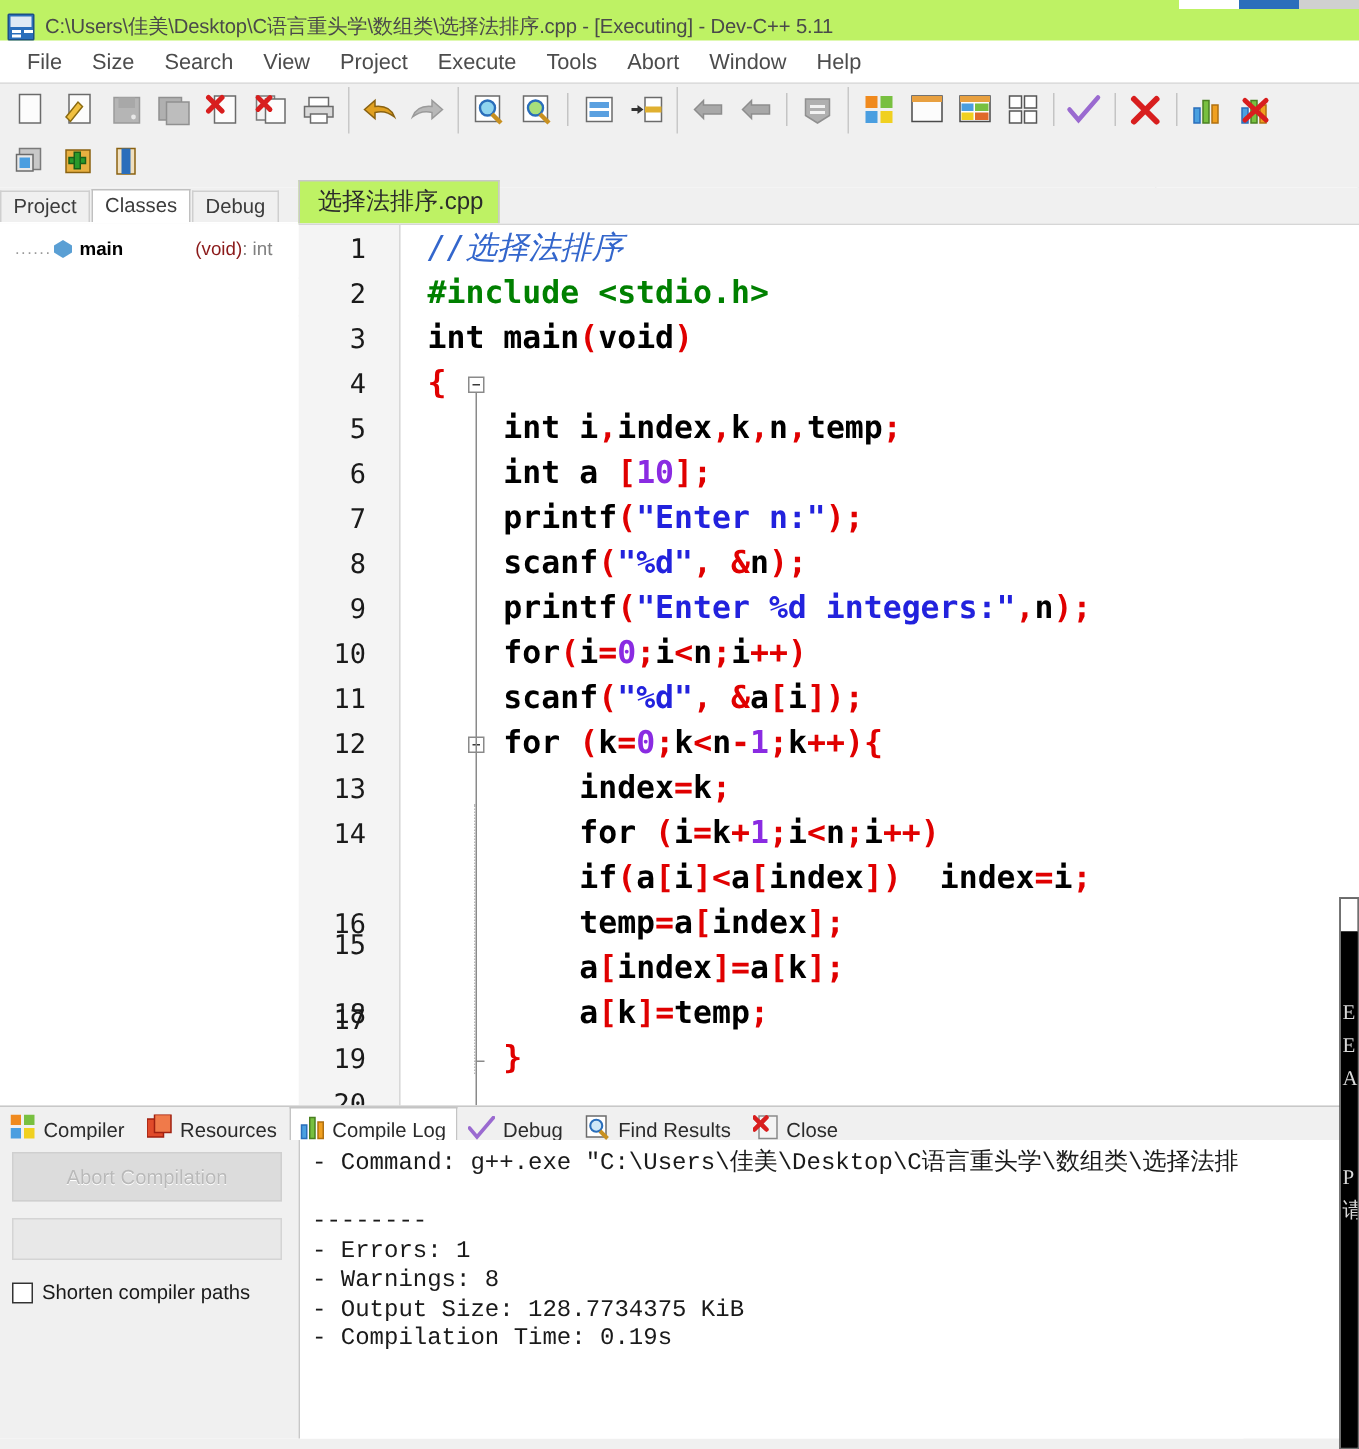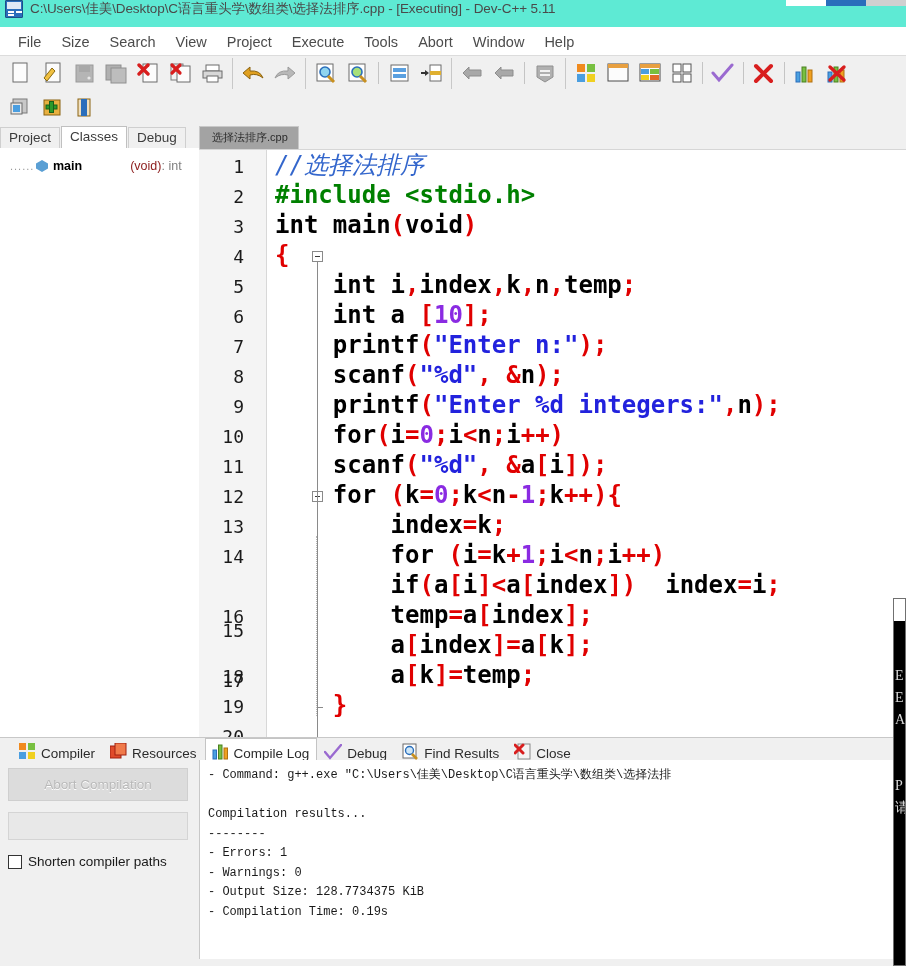"C:\Users\佳美\Desktop\C语言重头学\数组类\选择法排序.cpp" #titlebar { align-items: flex-start -> flex-end; background: #5eead4 -> #bef264 }
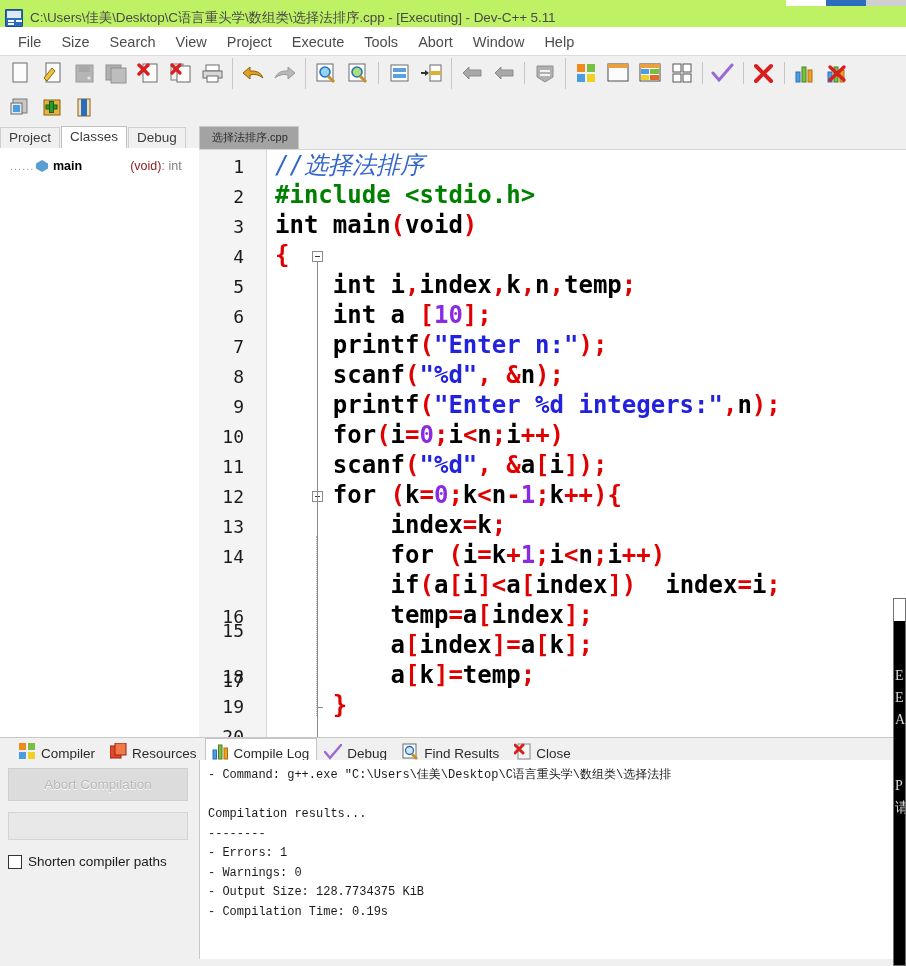"选择法排序.cpp" .etab { background: #a3a3a3 -> #bef264; font-size: 11px -> 16px }
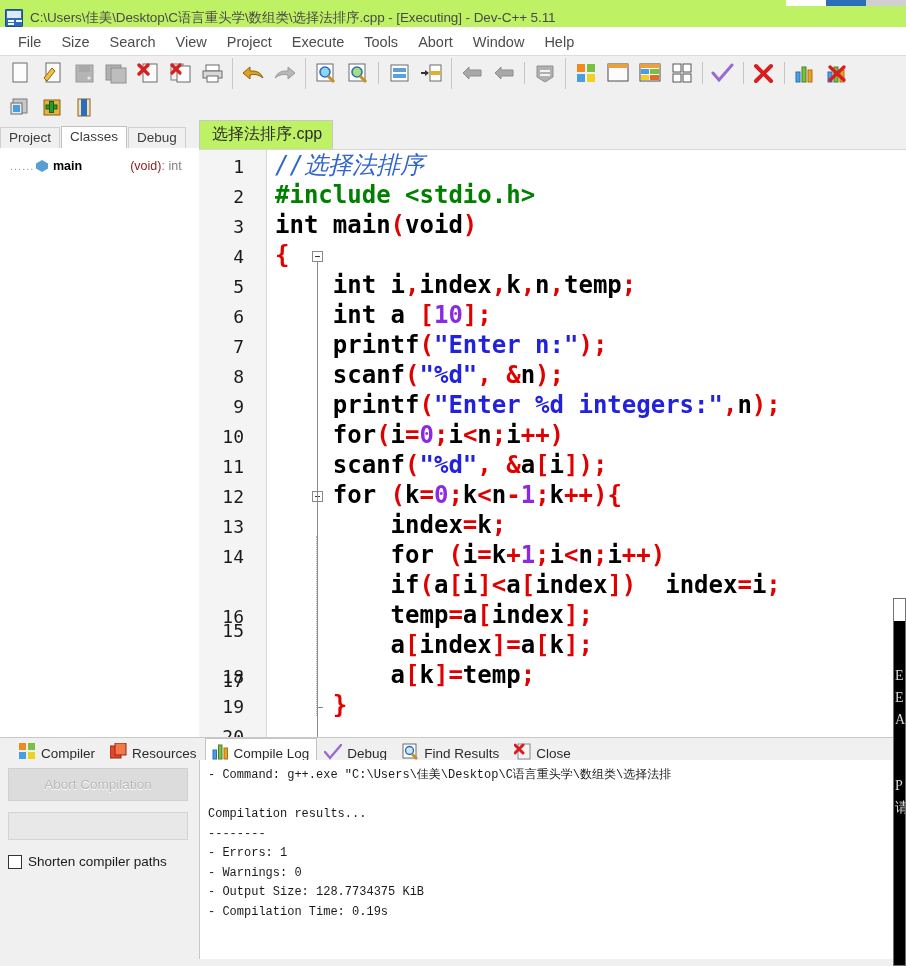"//选择法排序" #code { font-size: 24px -> 21px; padding-left: 7px -> 17px }
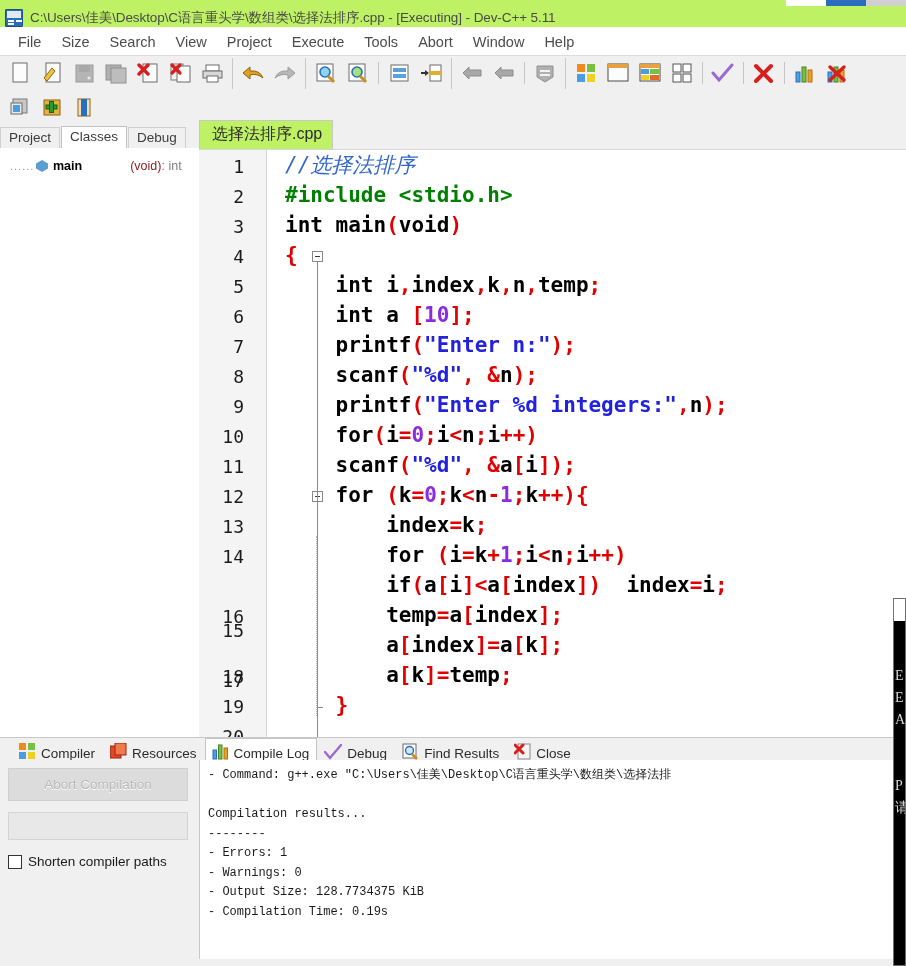"Compiler" #bot-tabs { padding-left: 12px -> 0 }
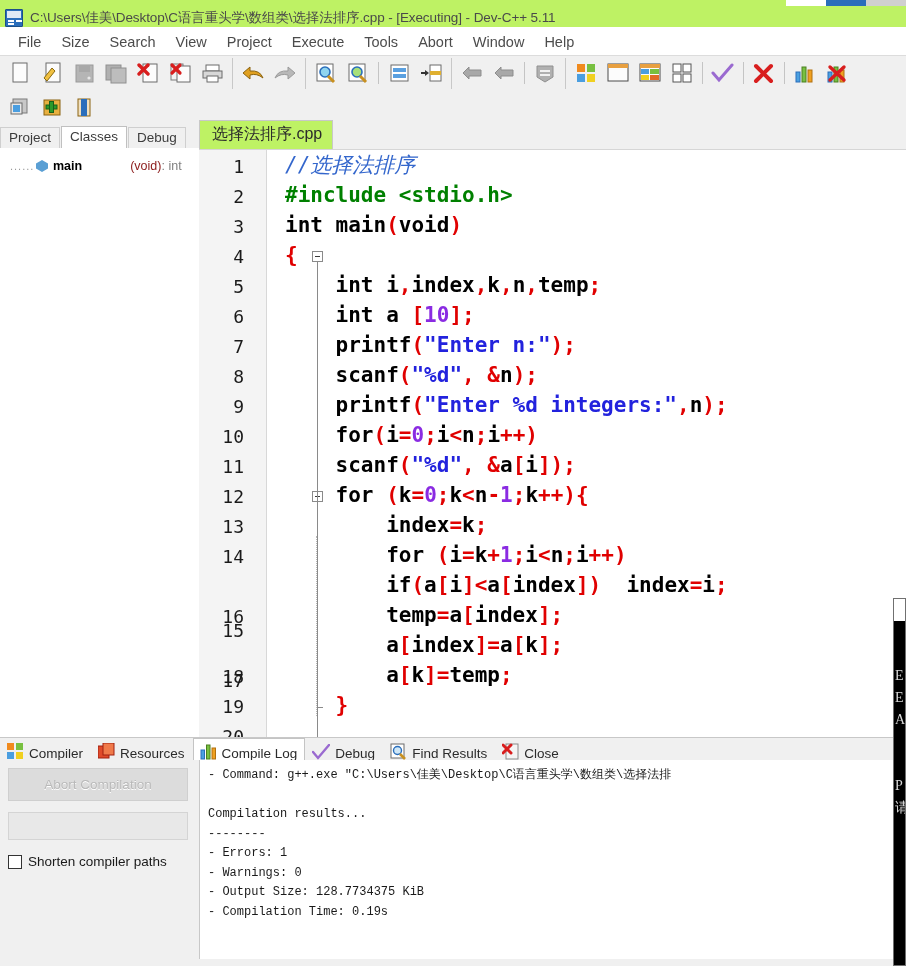"- Command: g++.exe" #log { font-size: 12px -> 16px }
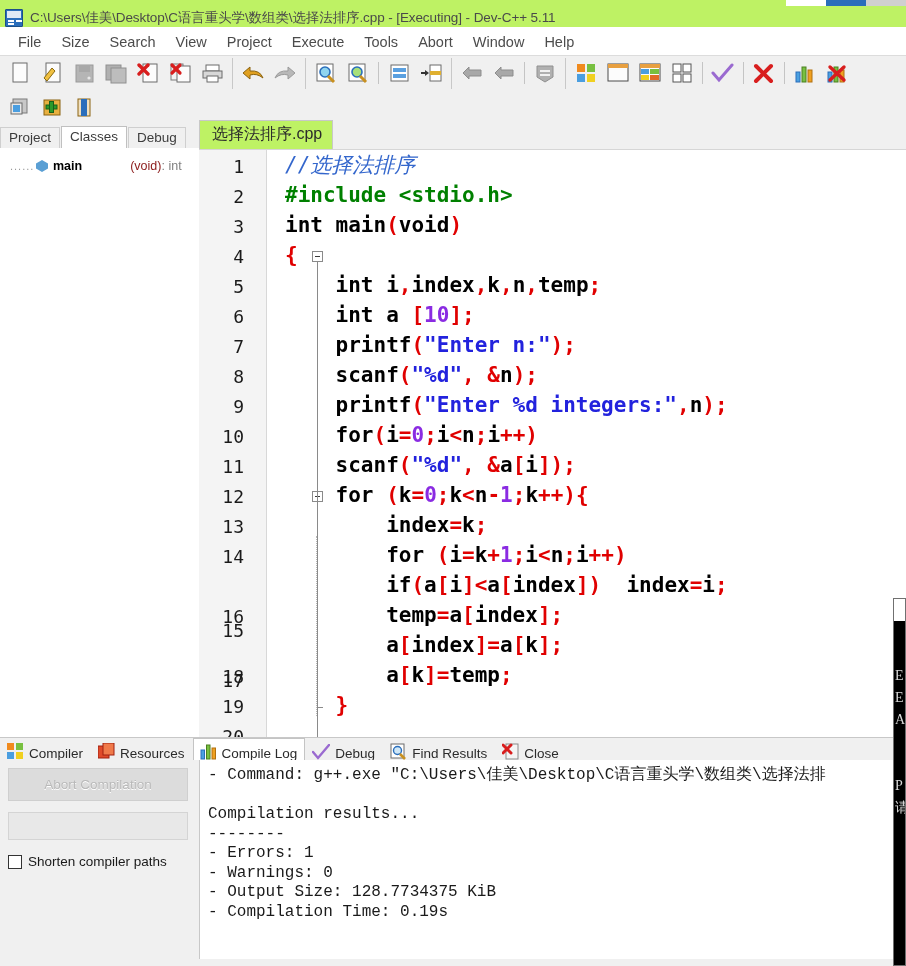"Compilation results..." div.logline { html: <div>Compilation results...</div> -> none }
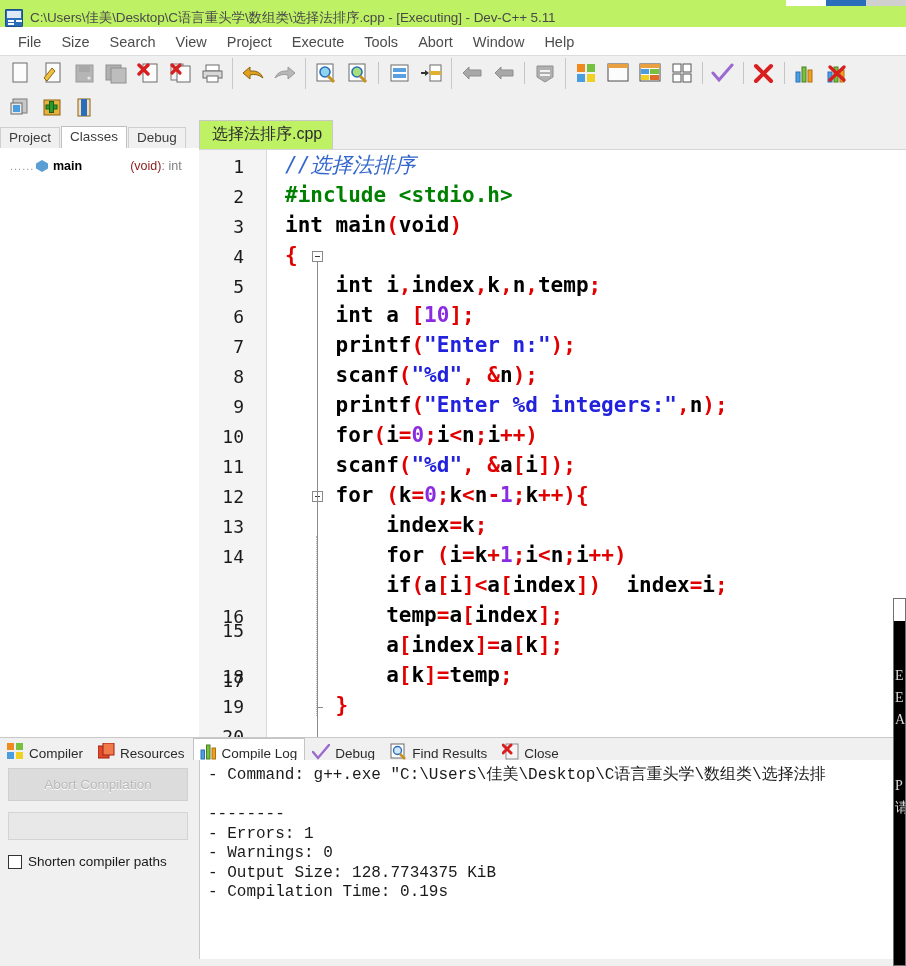"- Warnings: 0" div.logline { text: 0 -> 8 }
